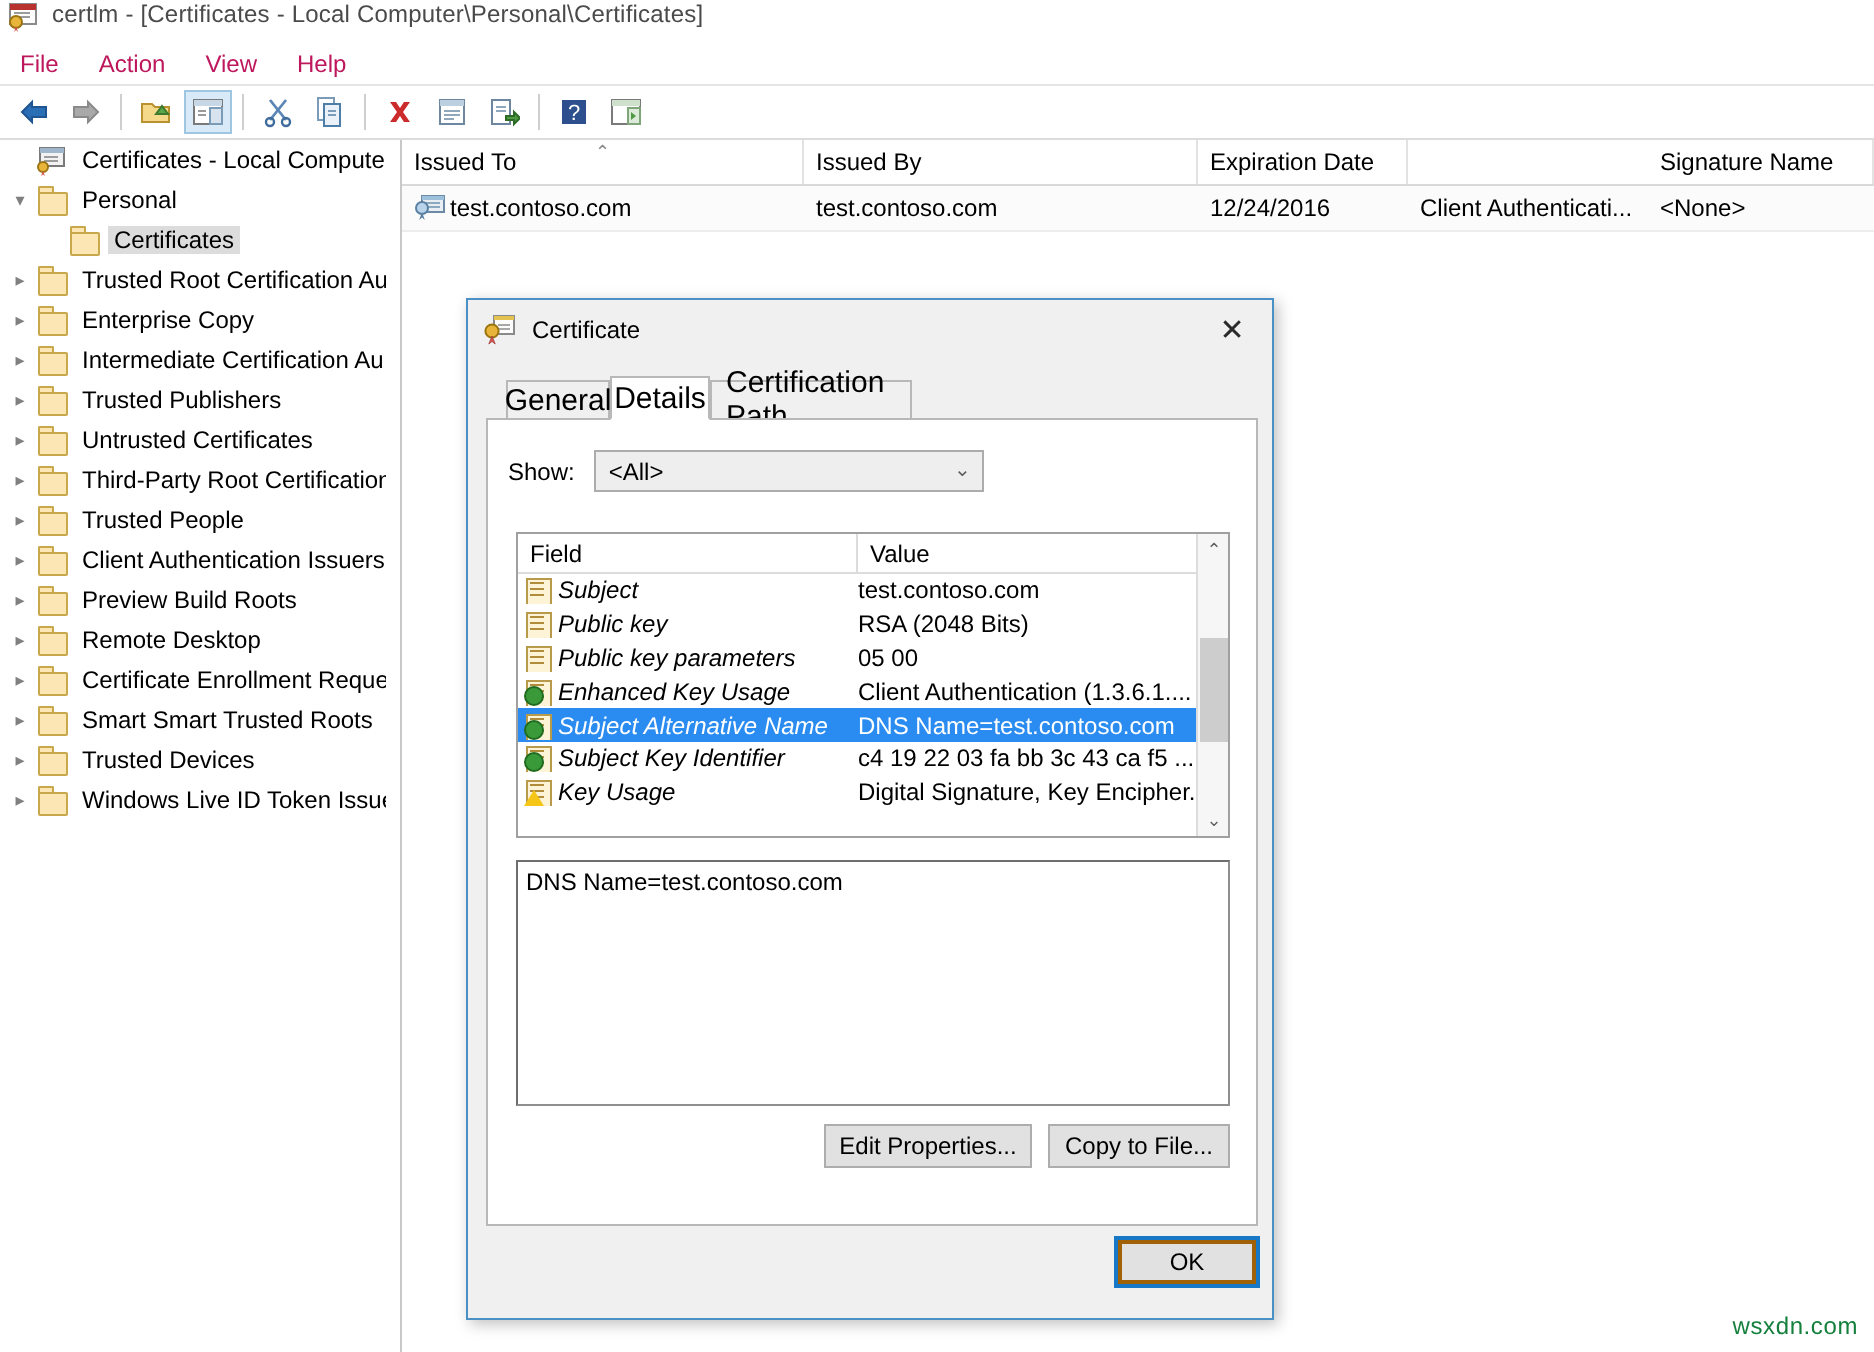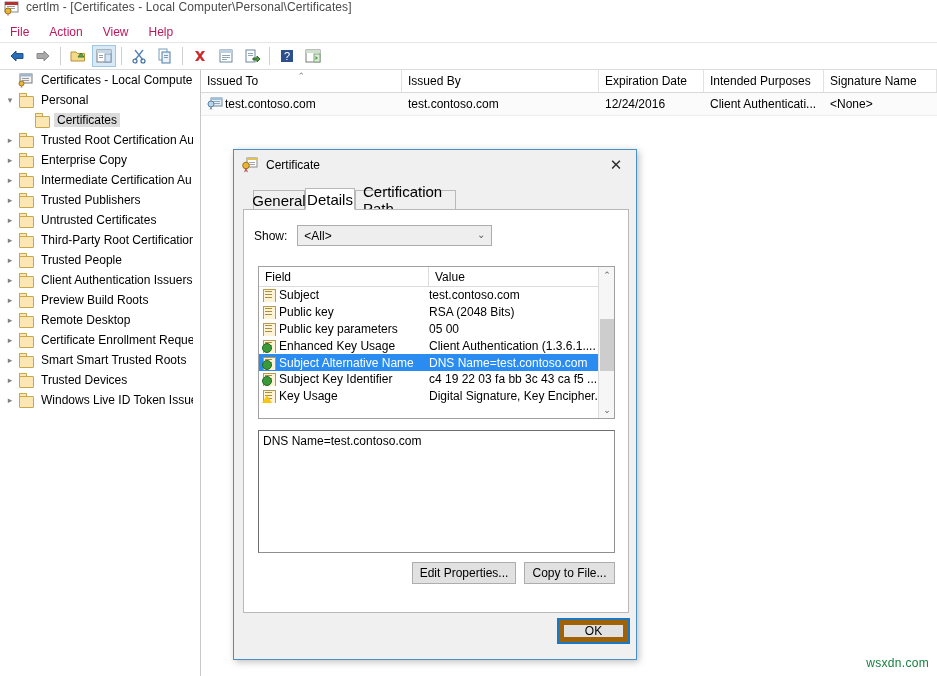"Intended Purposes" div.lv-col { html: <div> <span>Intended Purposes</span> </div> -> none }
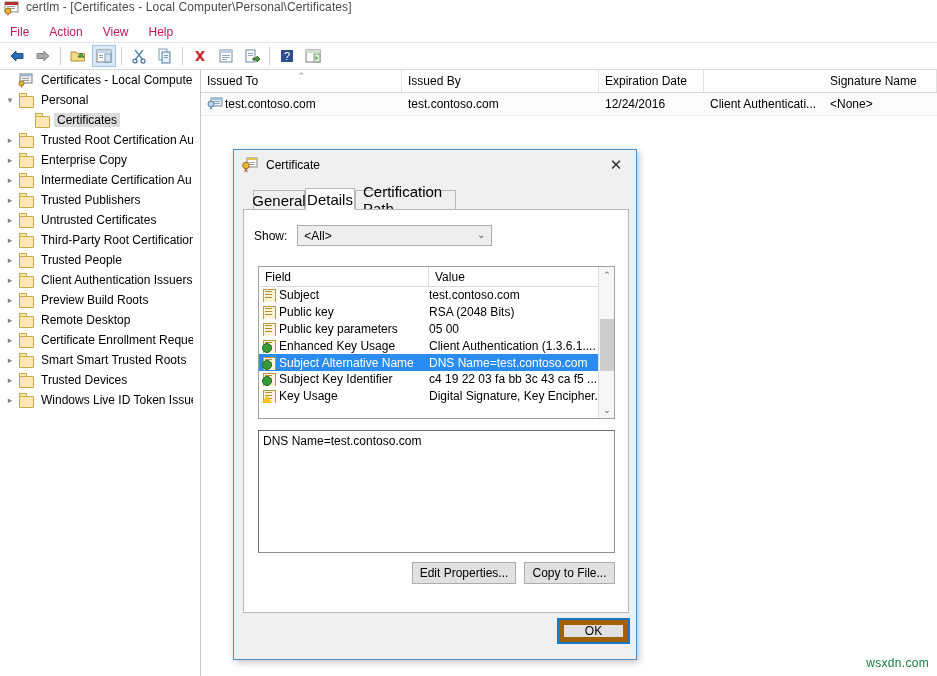"Subject" .dl-fld { font-style: none -> italic }
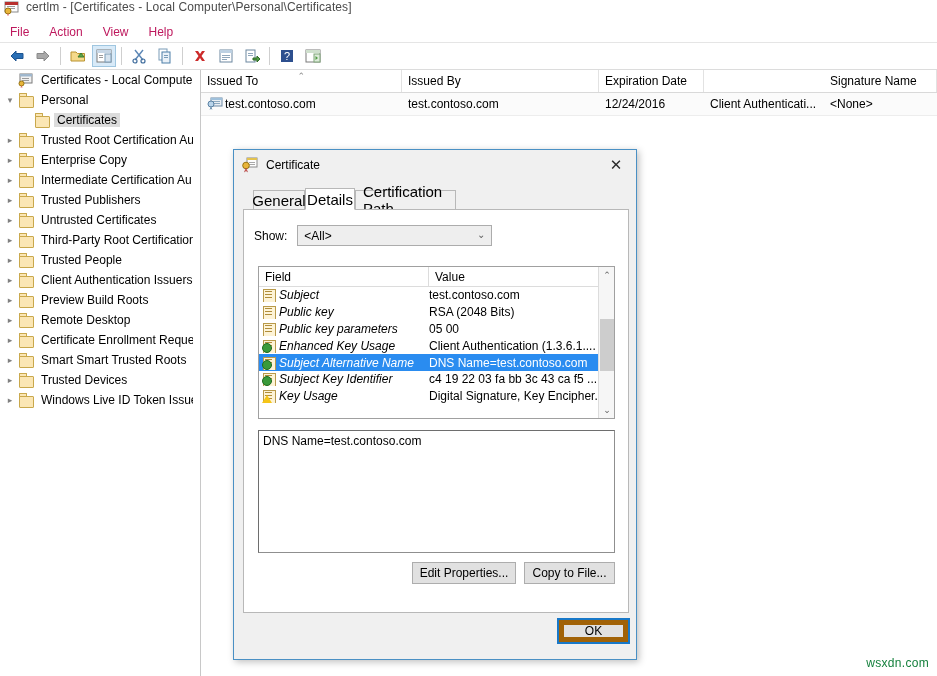"OK" .ok-inner { border: 5px solid #a16207 -> 2px solid #a16207 }
